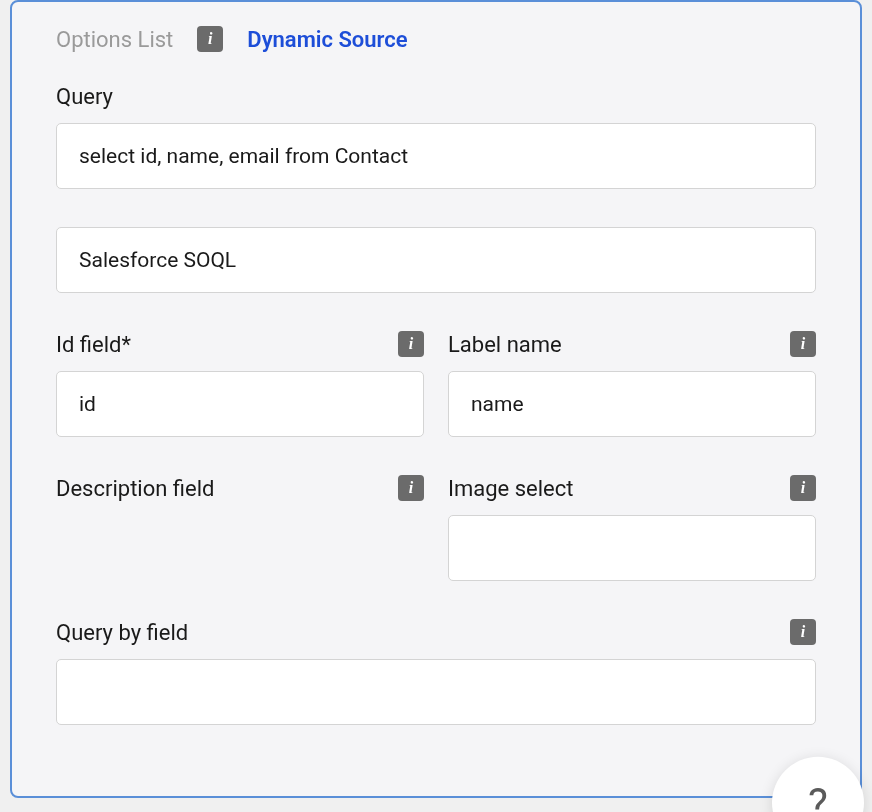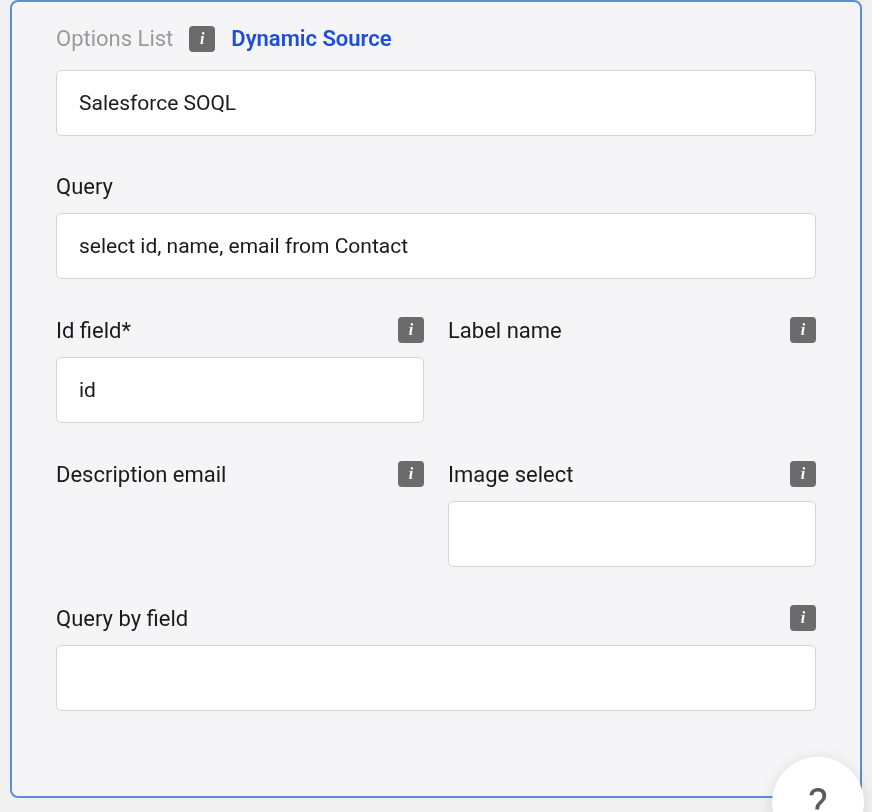"Options List" .header-row { align-items: none -> center; gap: 16px -> 24px; margin-bottom: 18px -> 32px }
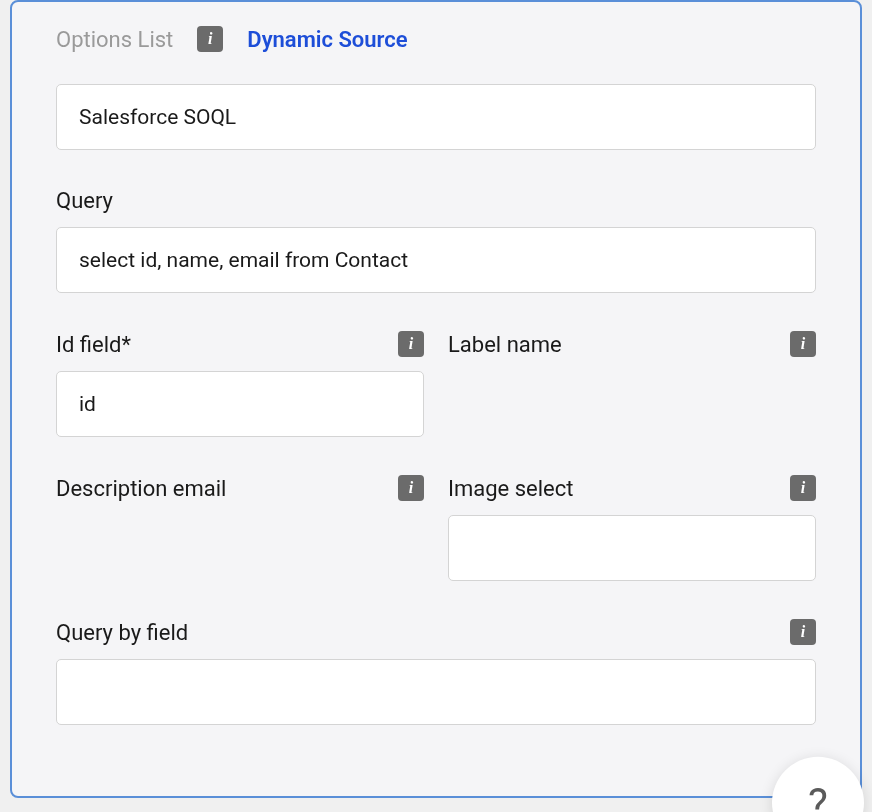"Salesforce SOQL" div.field-group { order: before "Query" -> after "Query" }
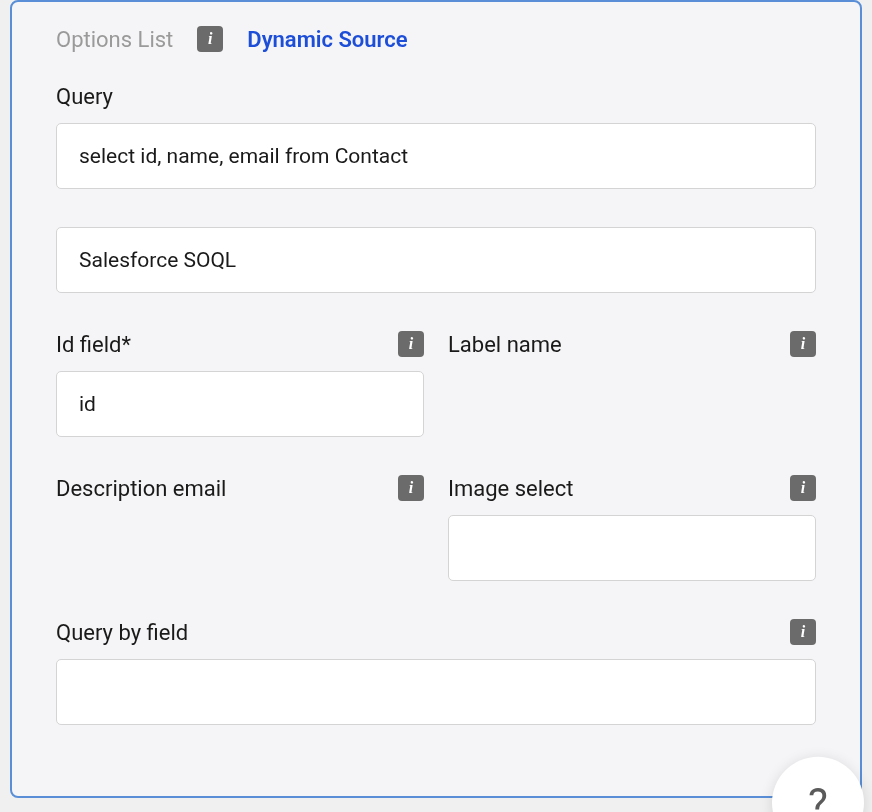"name" input.text-input { html: none -> <input> }
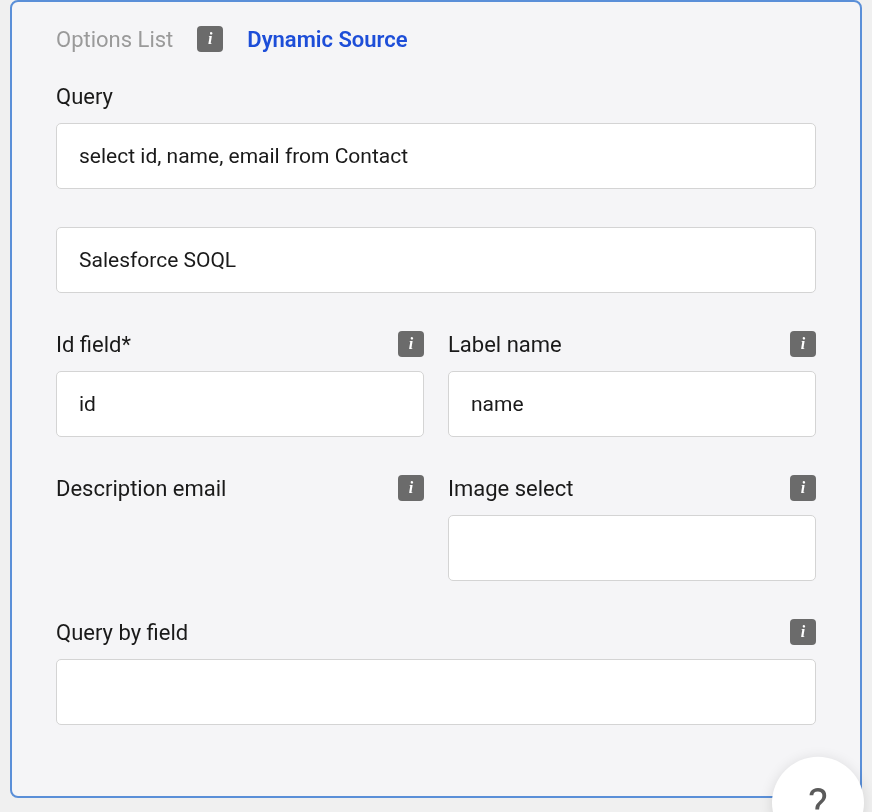"Description email" label.field-label { text: email -> field }
